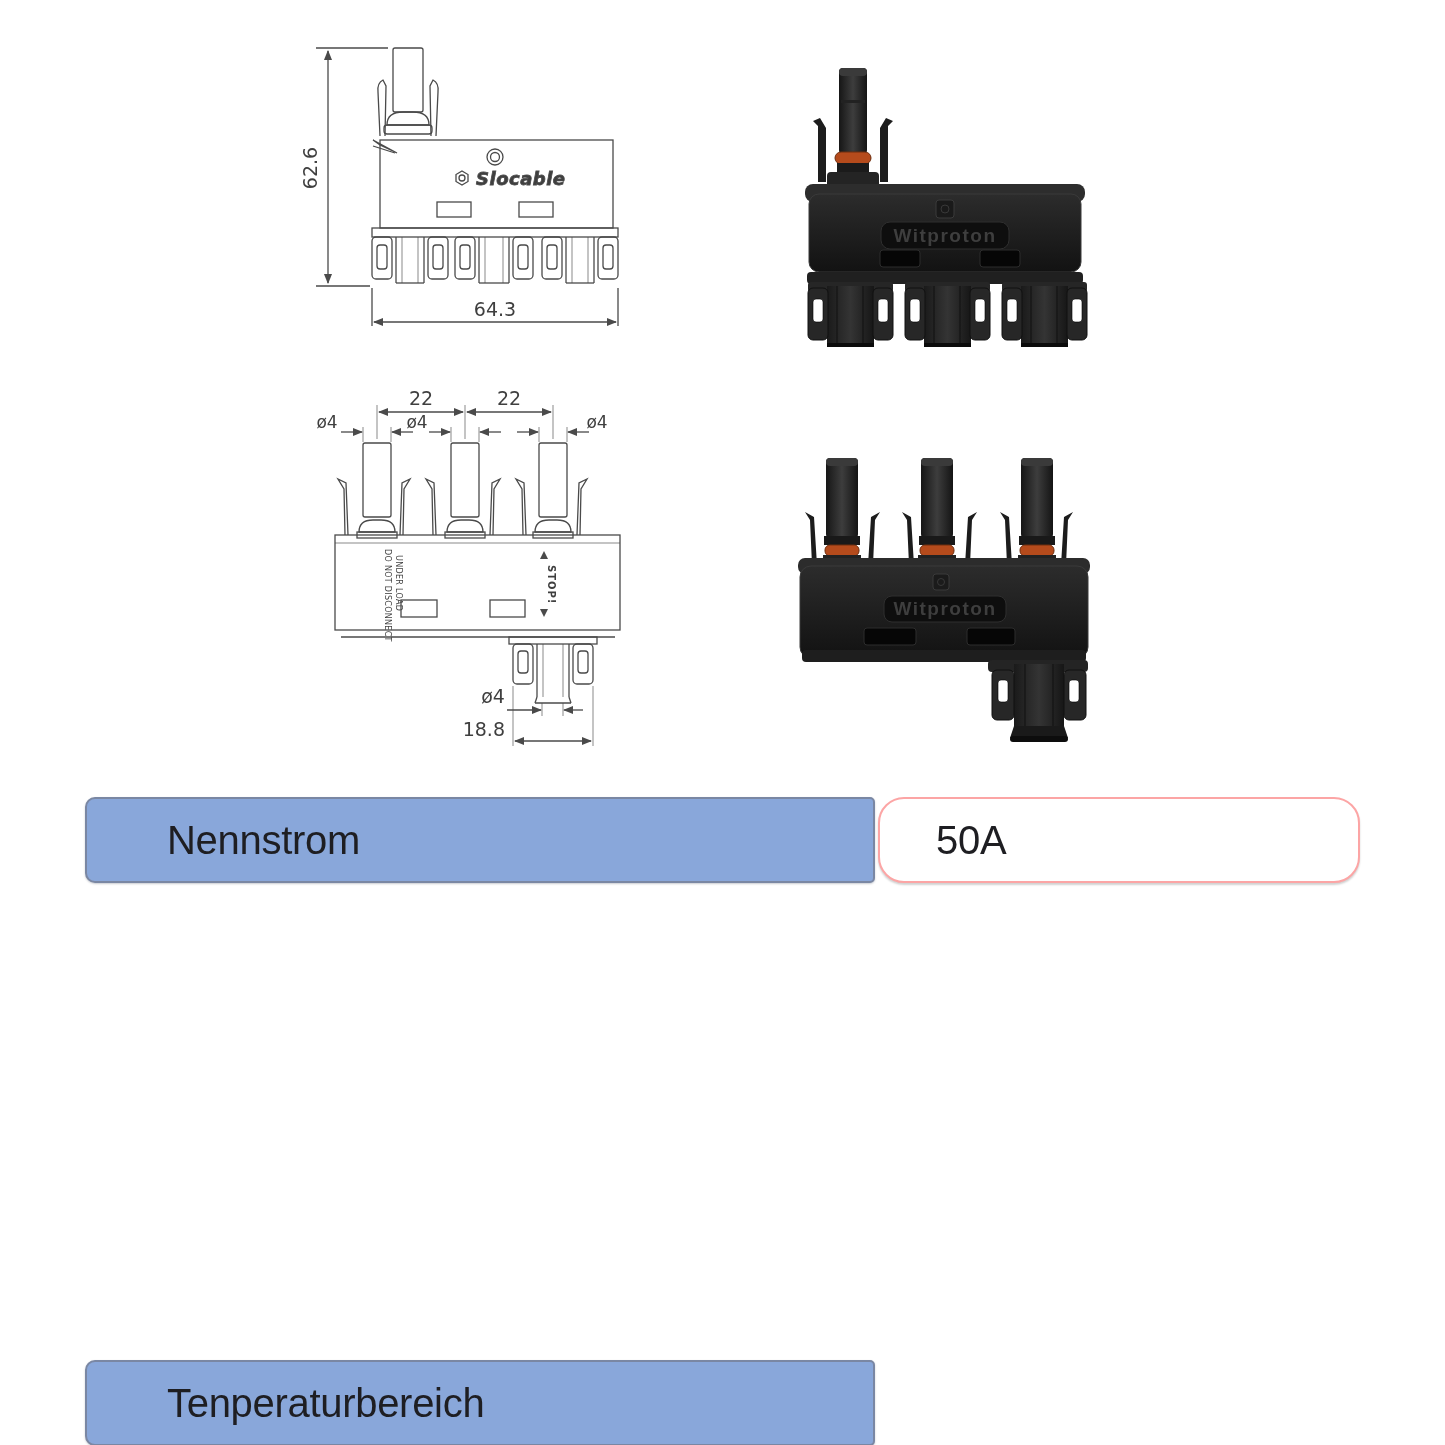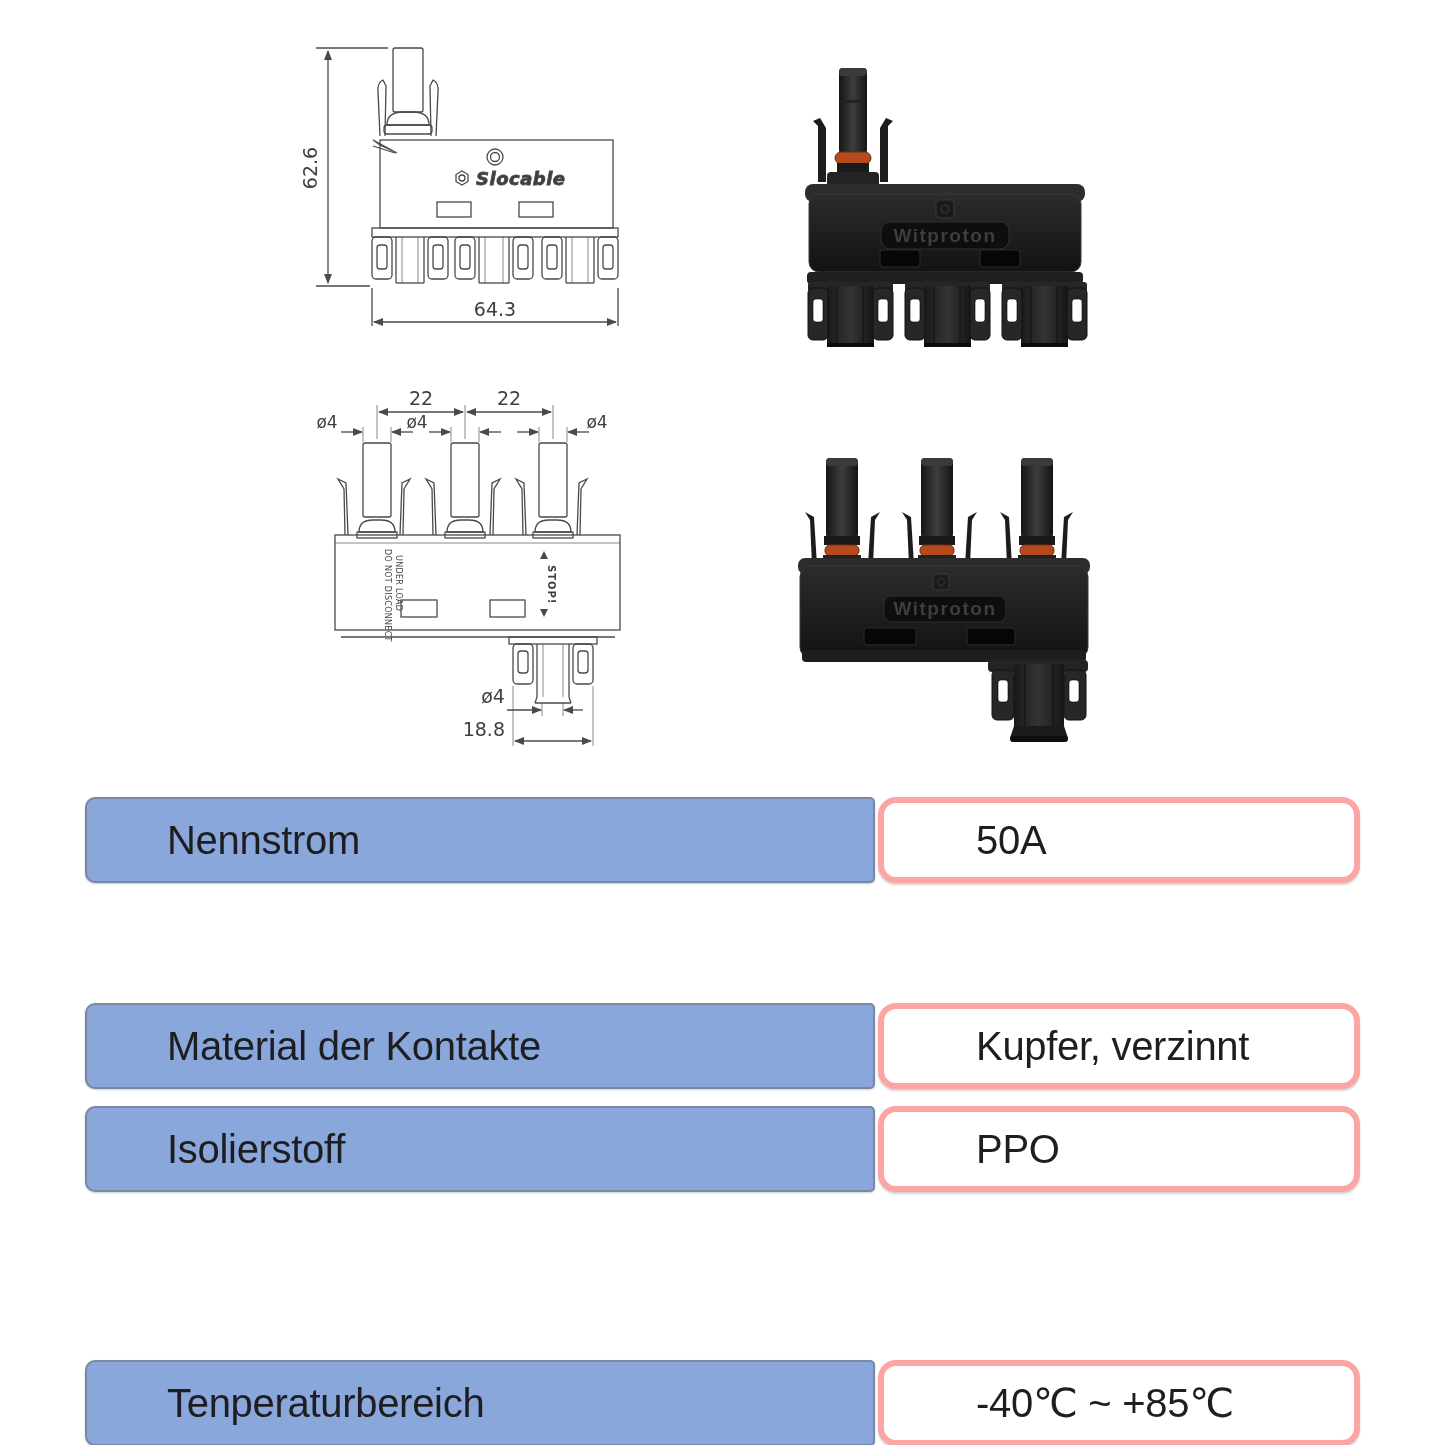"50A" .spec-value { border: 6px solid #fca5a5 -> 2px solid #fca5a5; border-radius: 18px -> 26px; padding-left: 92px -> 56px }
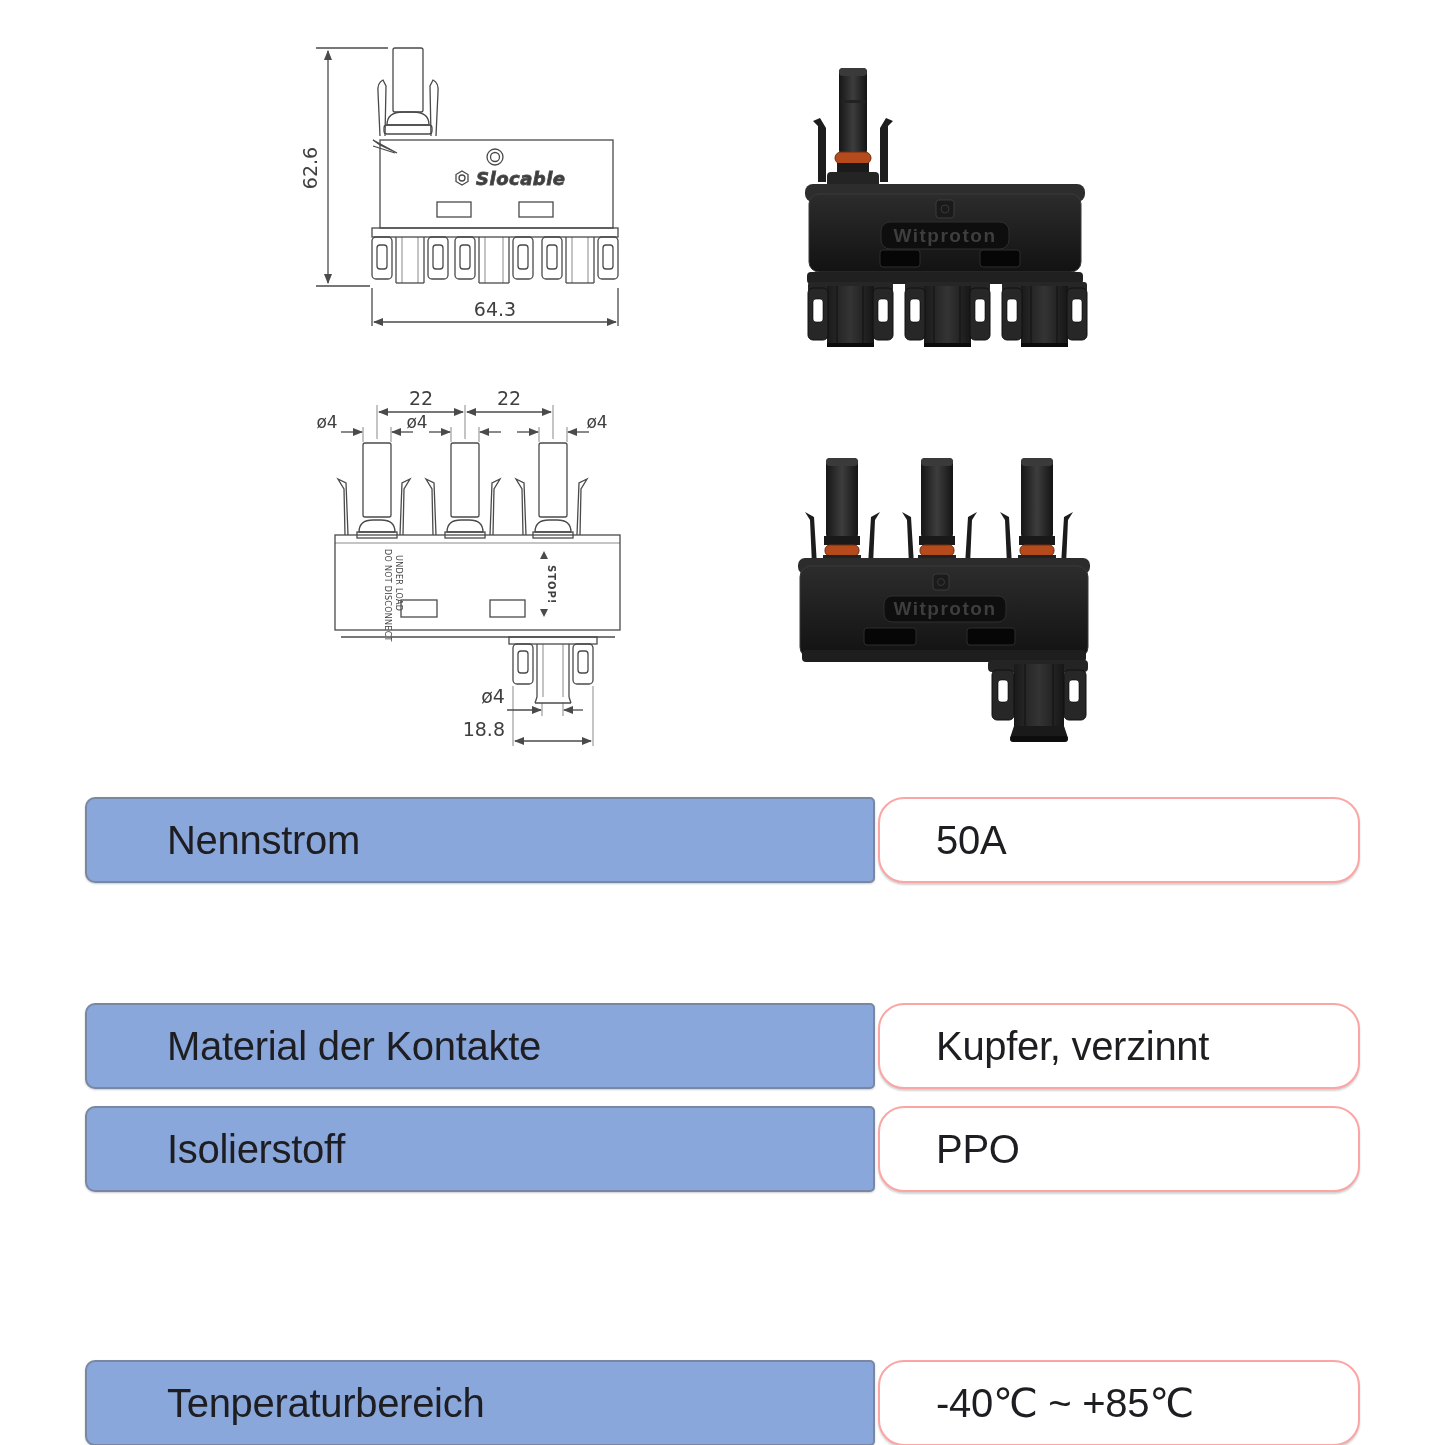"Material der Kontakte" div.spec-row { html: <div> <div> <span>Material der Kontakte</span> </div> <div> <span>Kupfer, verzinnt</span> </div> </div> -> none }
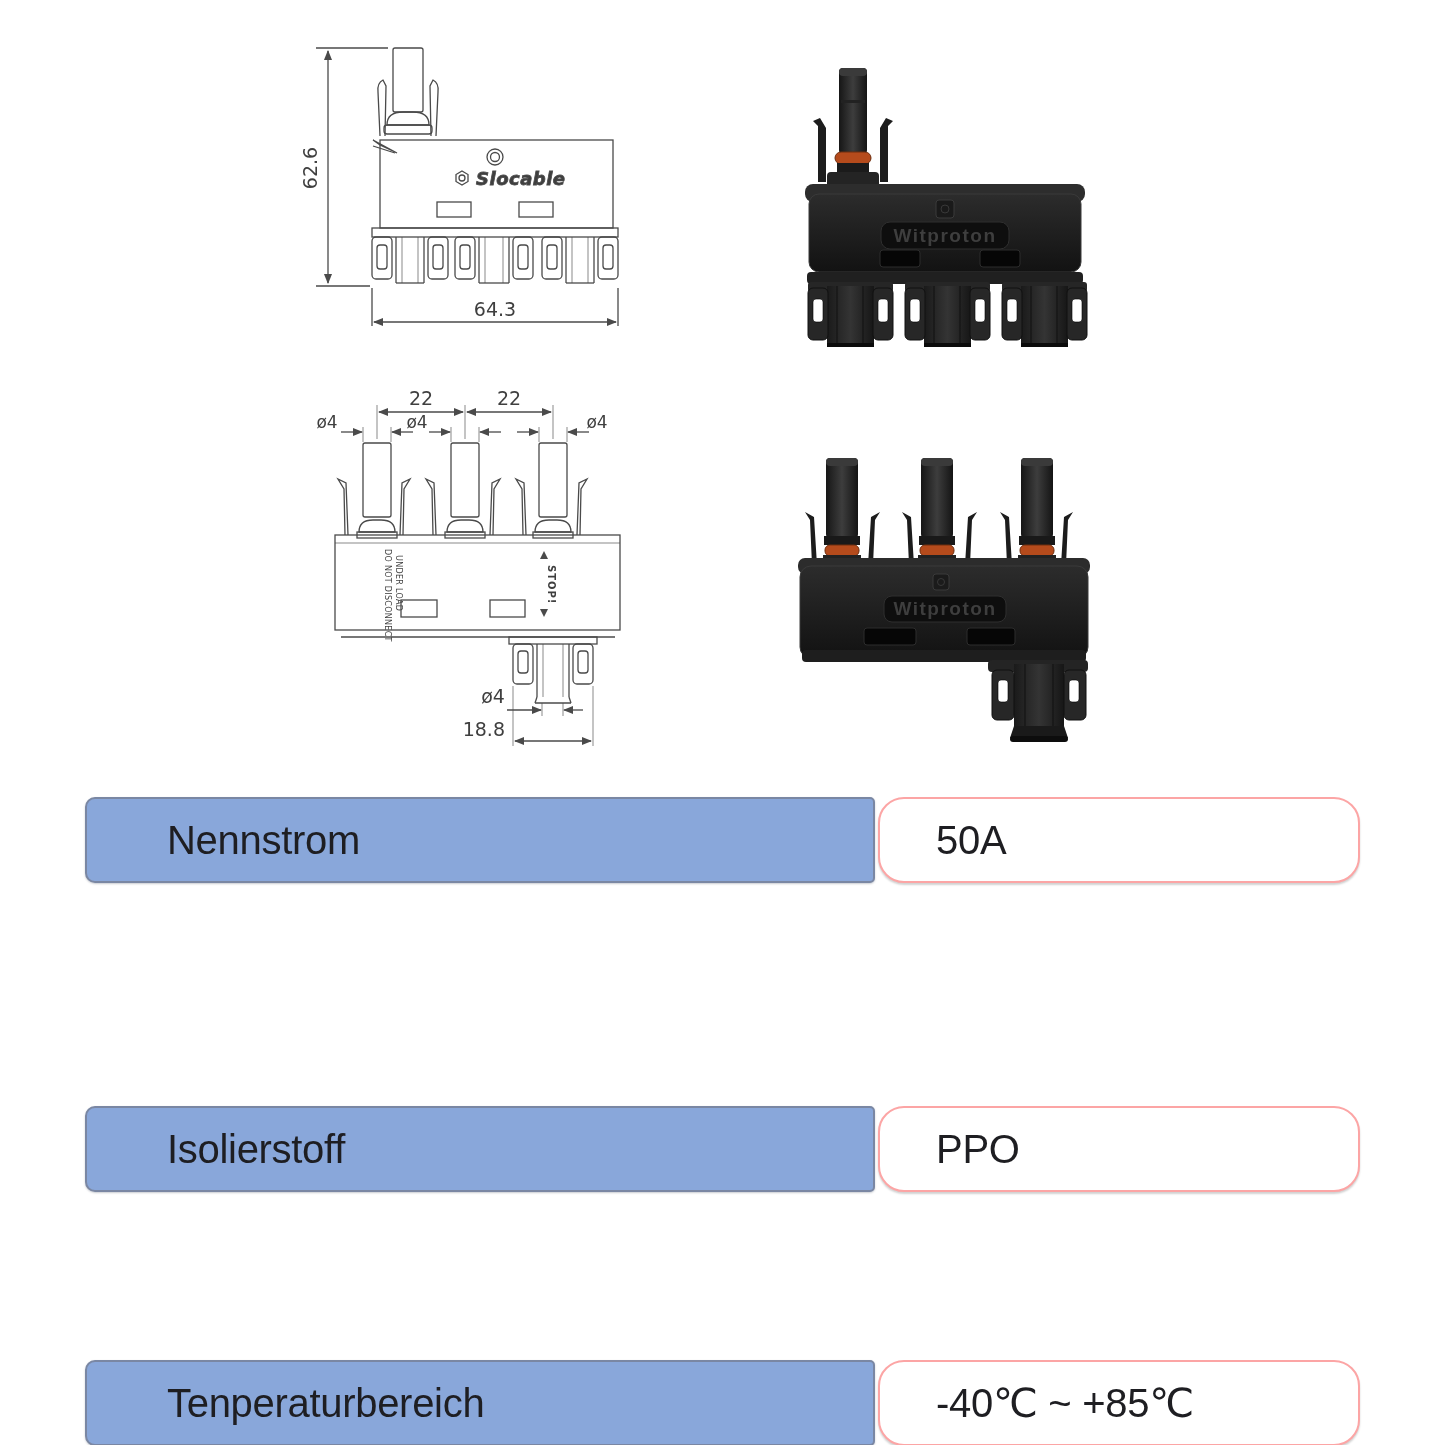"Isolierstoff" div.spec-row { html: <div> <div> <span>Isolierstoff</span> </div> <div> <span>PPO</span> </div> </div> -> none }
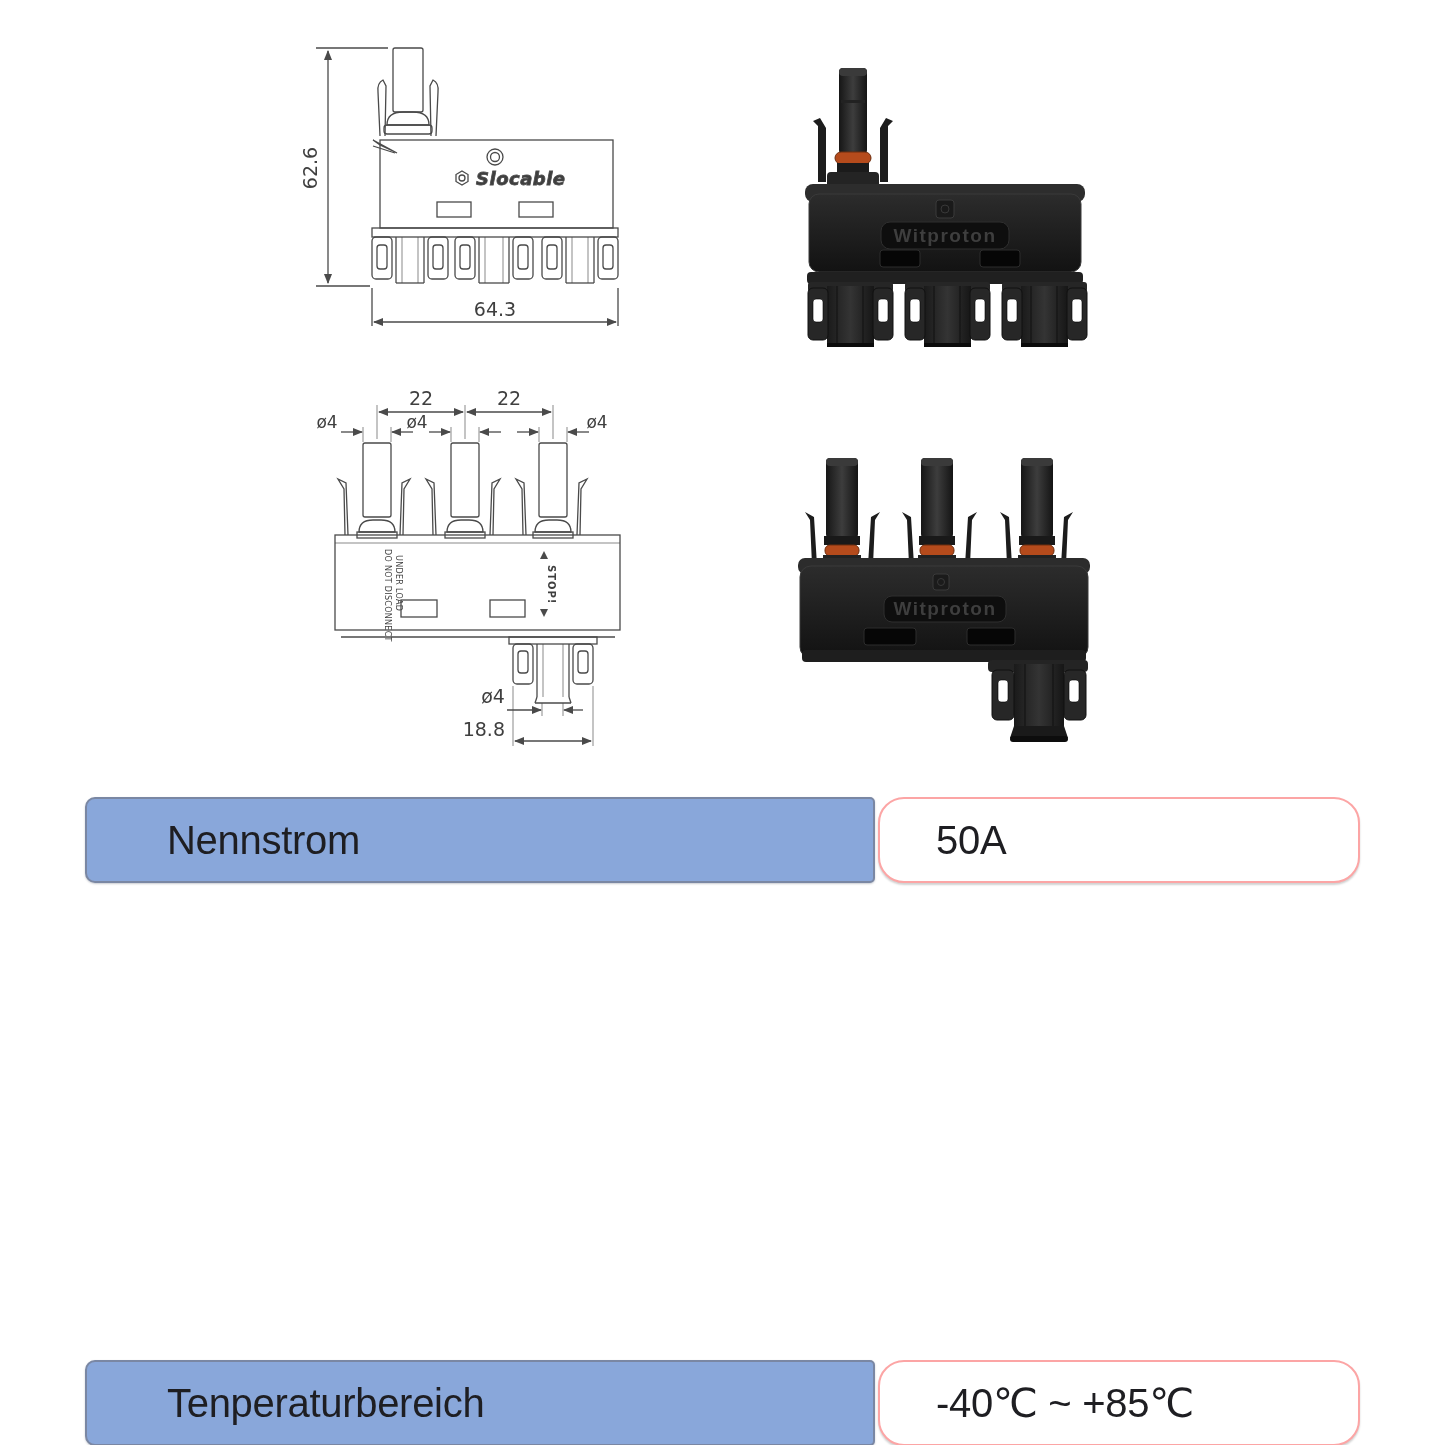"-40℃ ~ +85℃" div.spec-cell { html: <div> <span>-40℃ ~ +85℃</span> </div> -> none }
